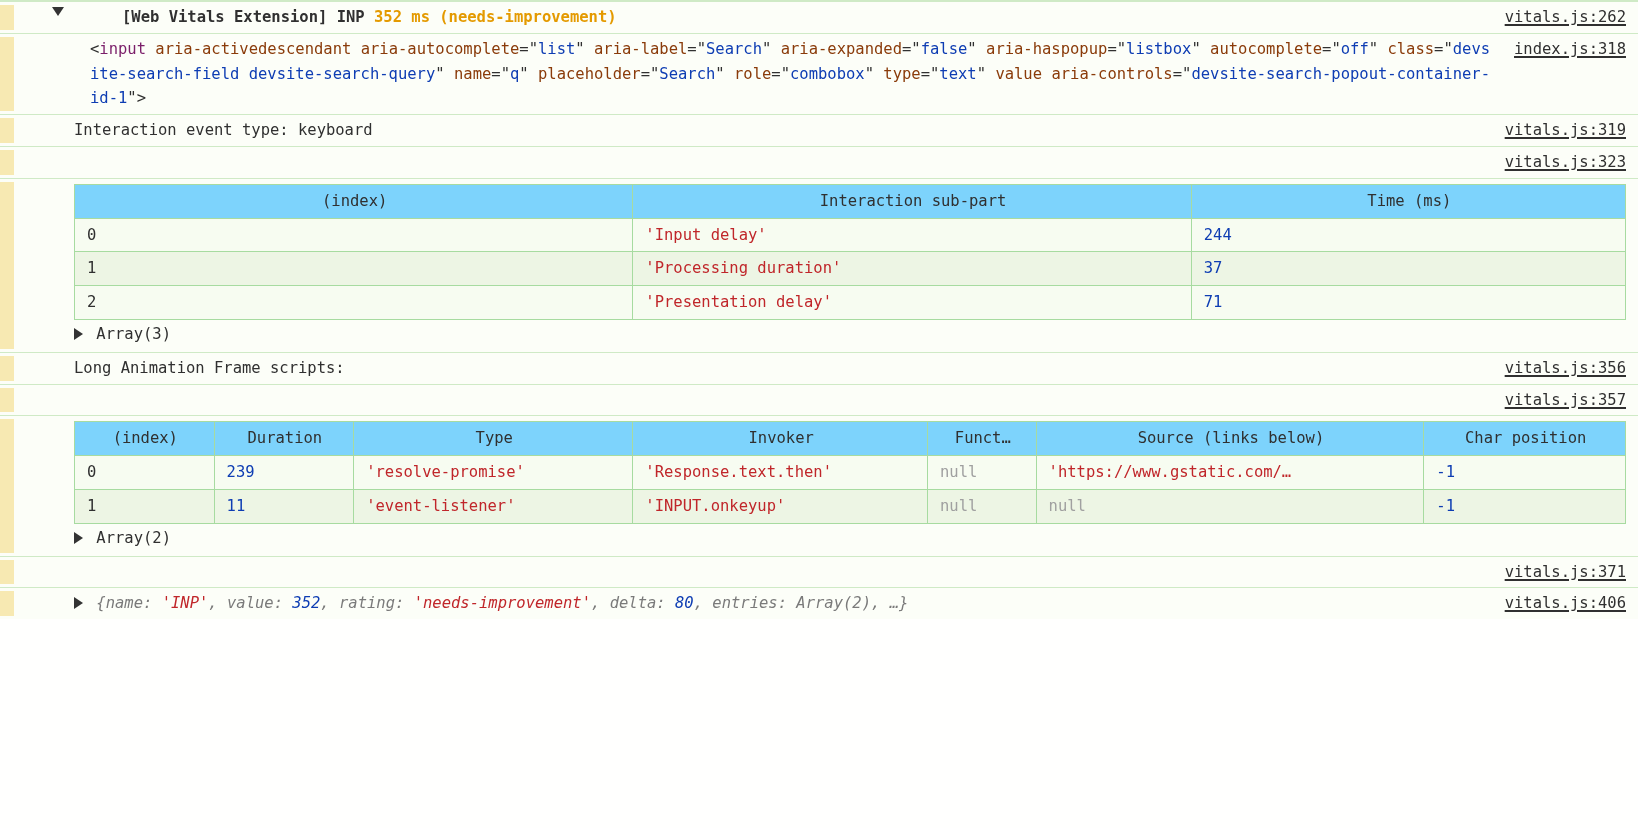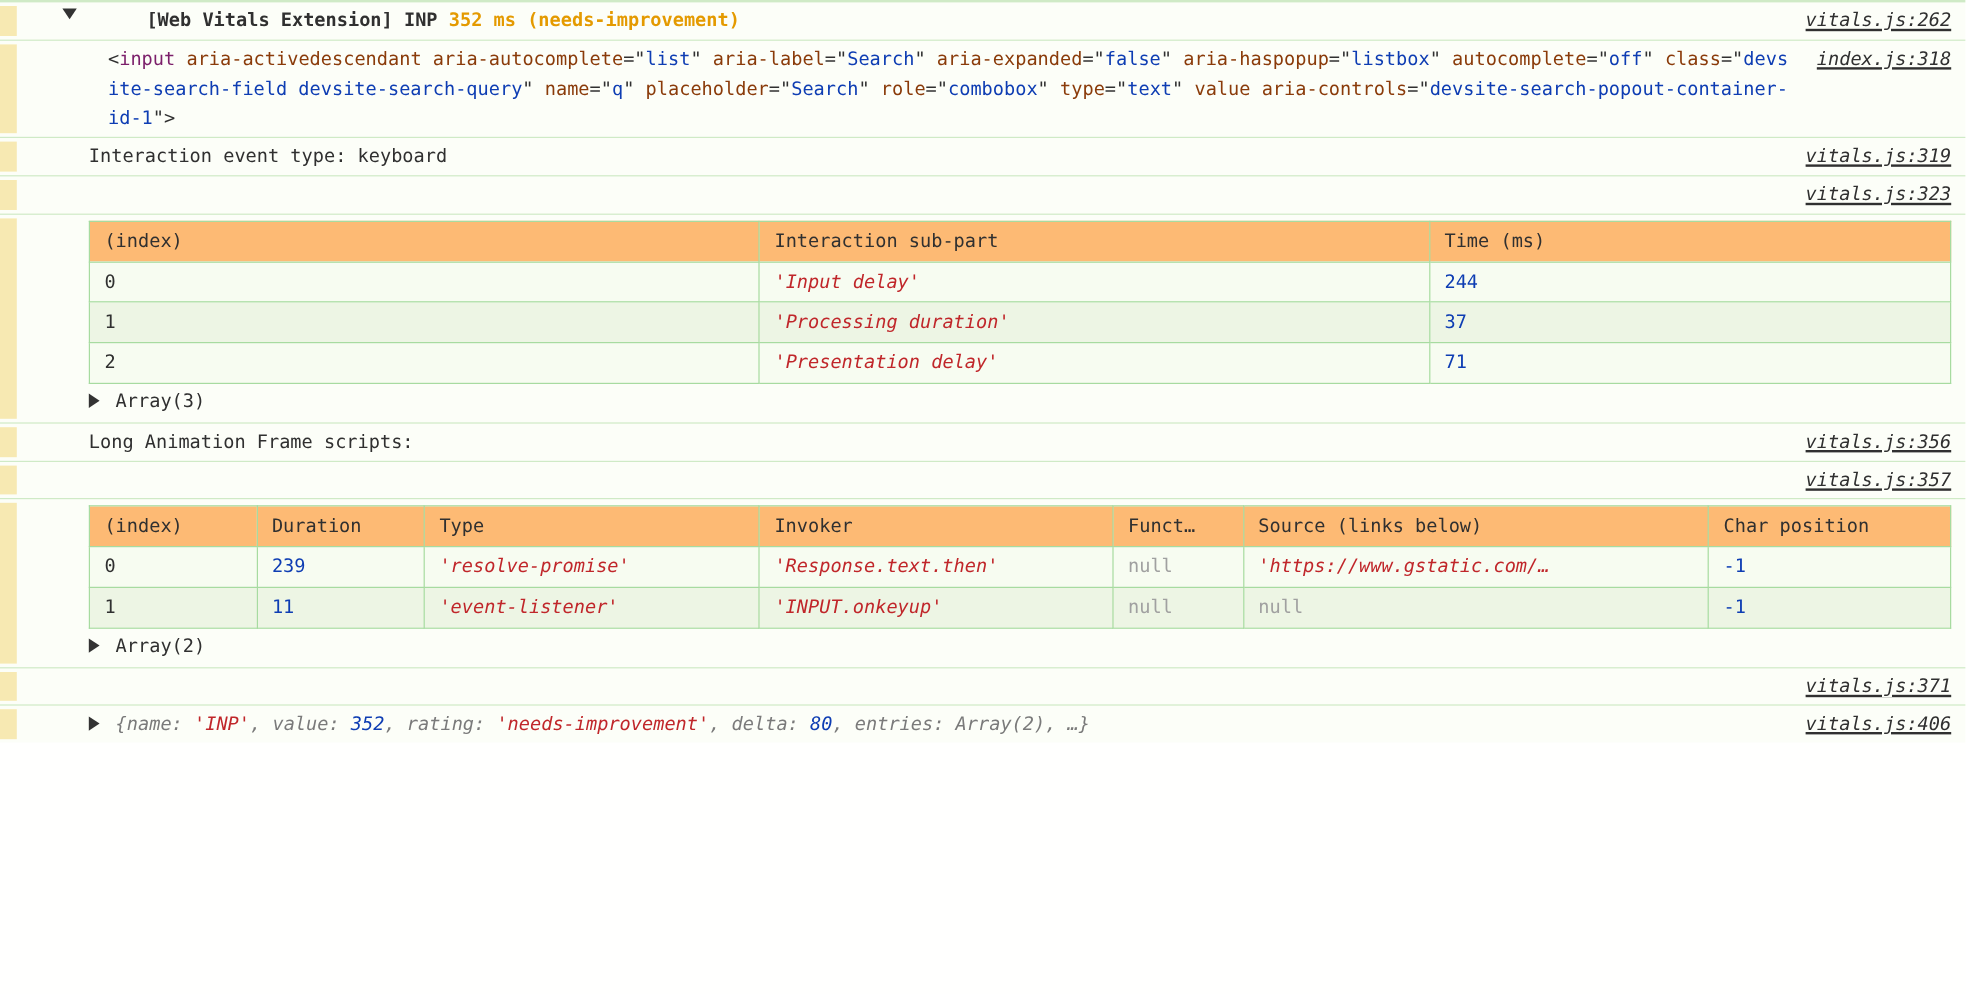"vitals.js:262" .srclink { font-style: italic -> none }
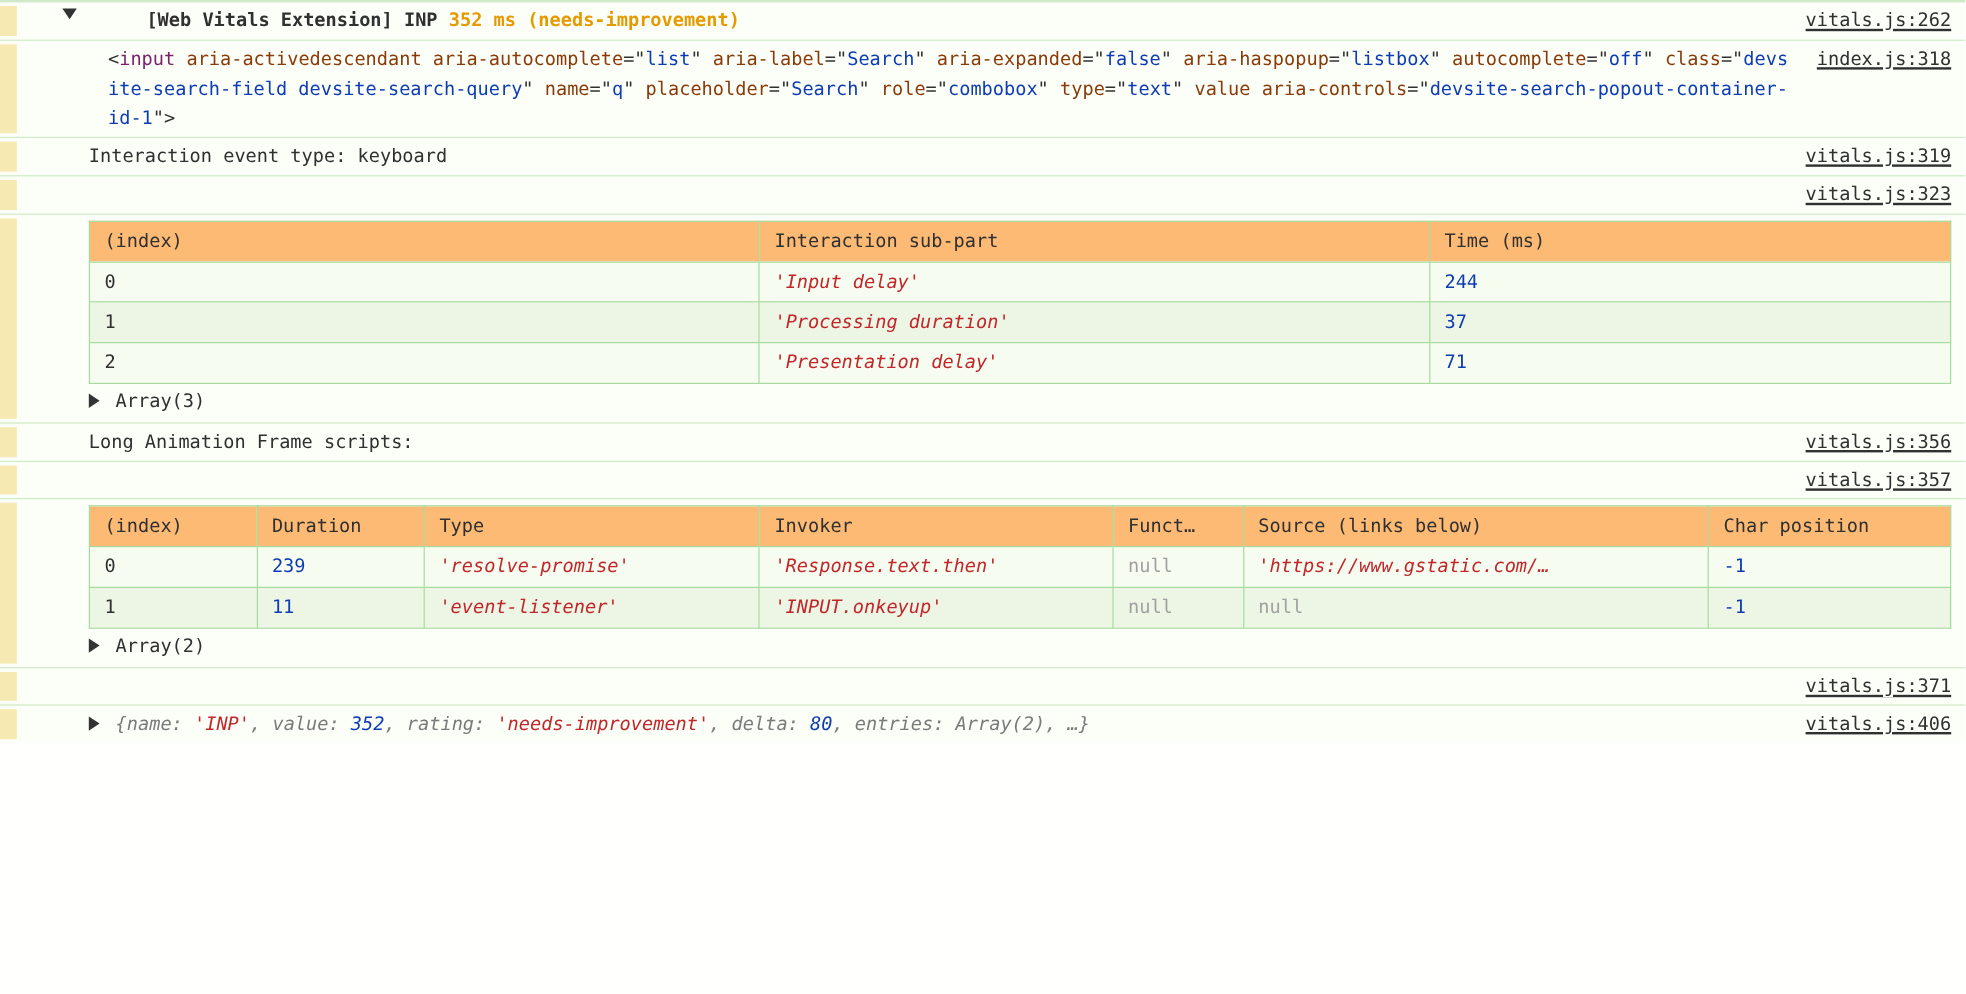"(index)" table.console th { background: #fdba74 -> #7dd3fc; text-align: none -> center }
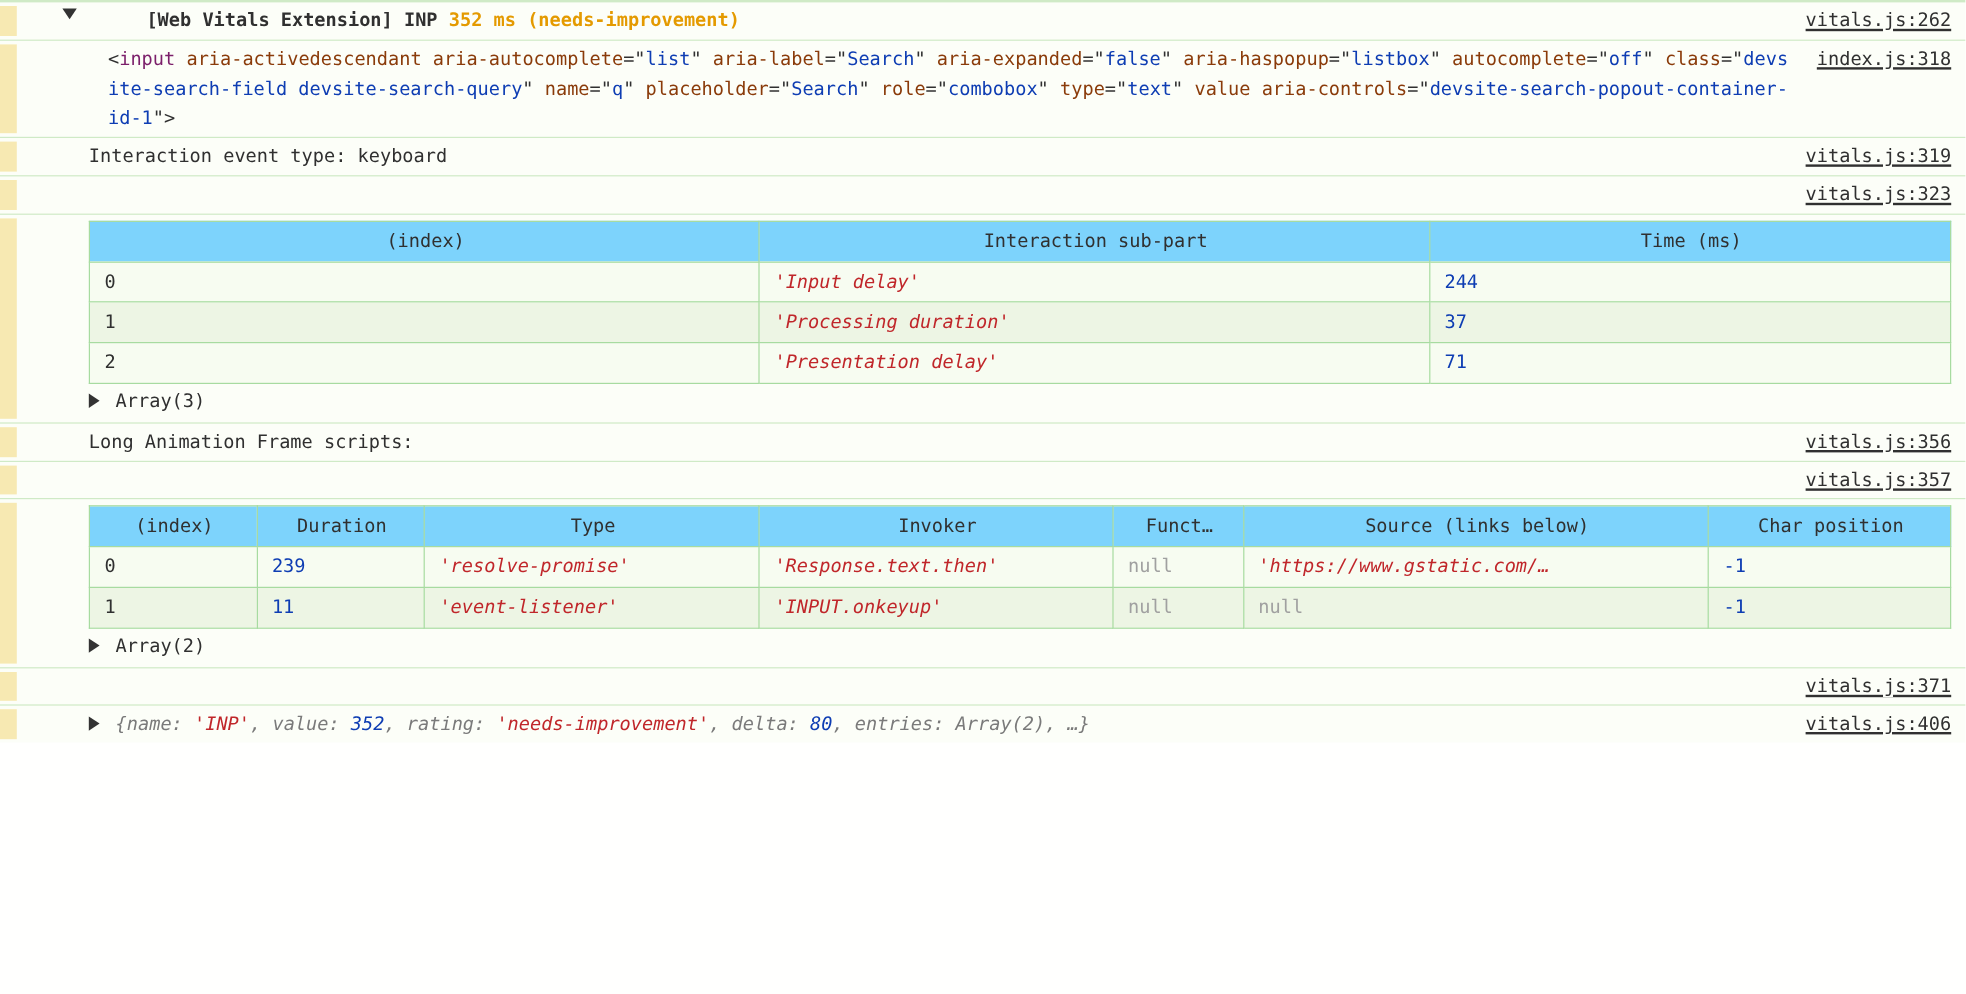"'Input delay'" .c-str { font-style: italic -> none }
